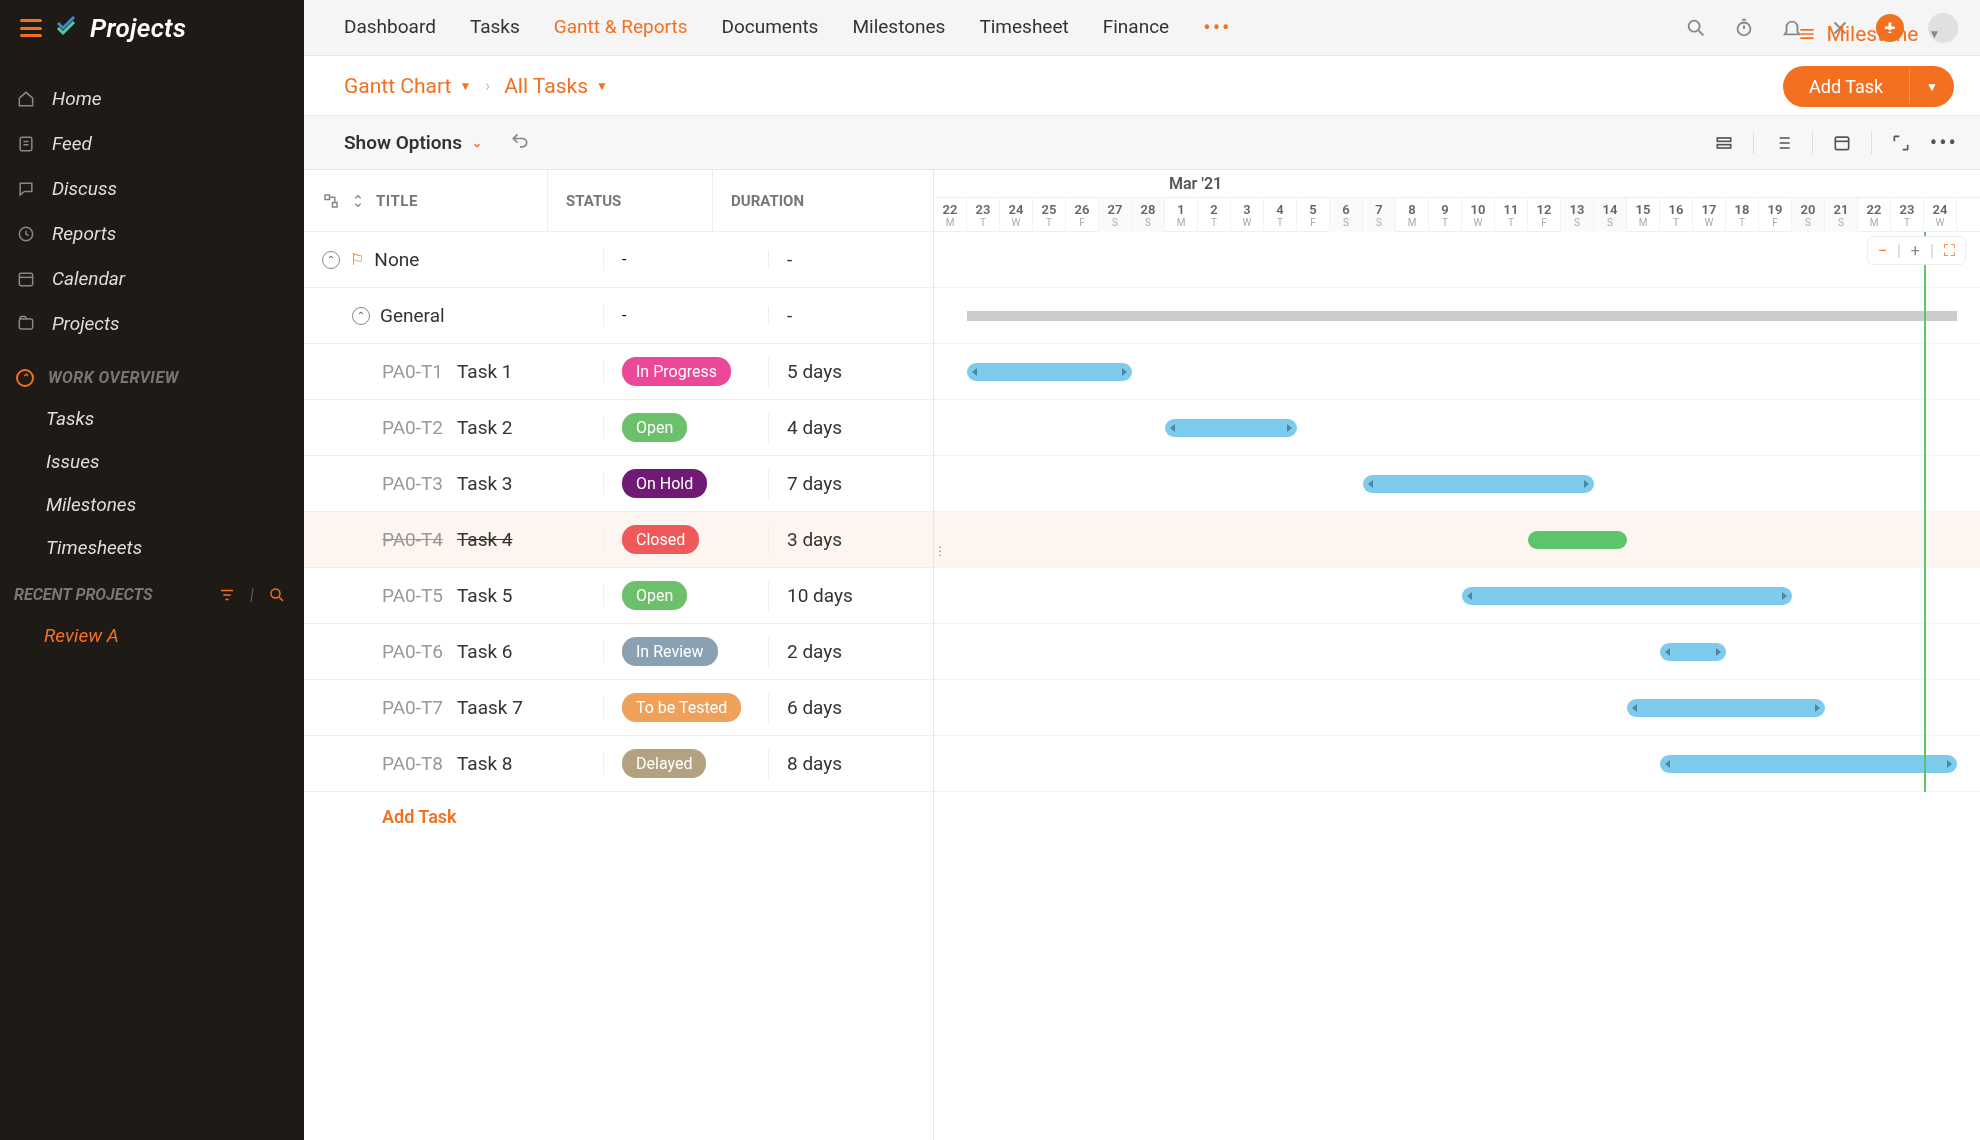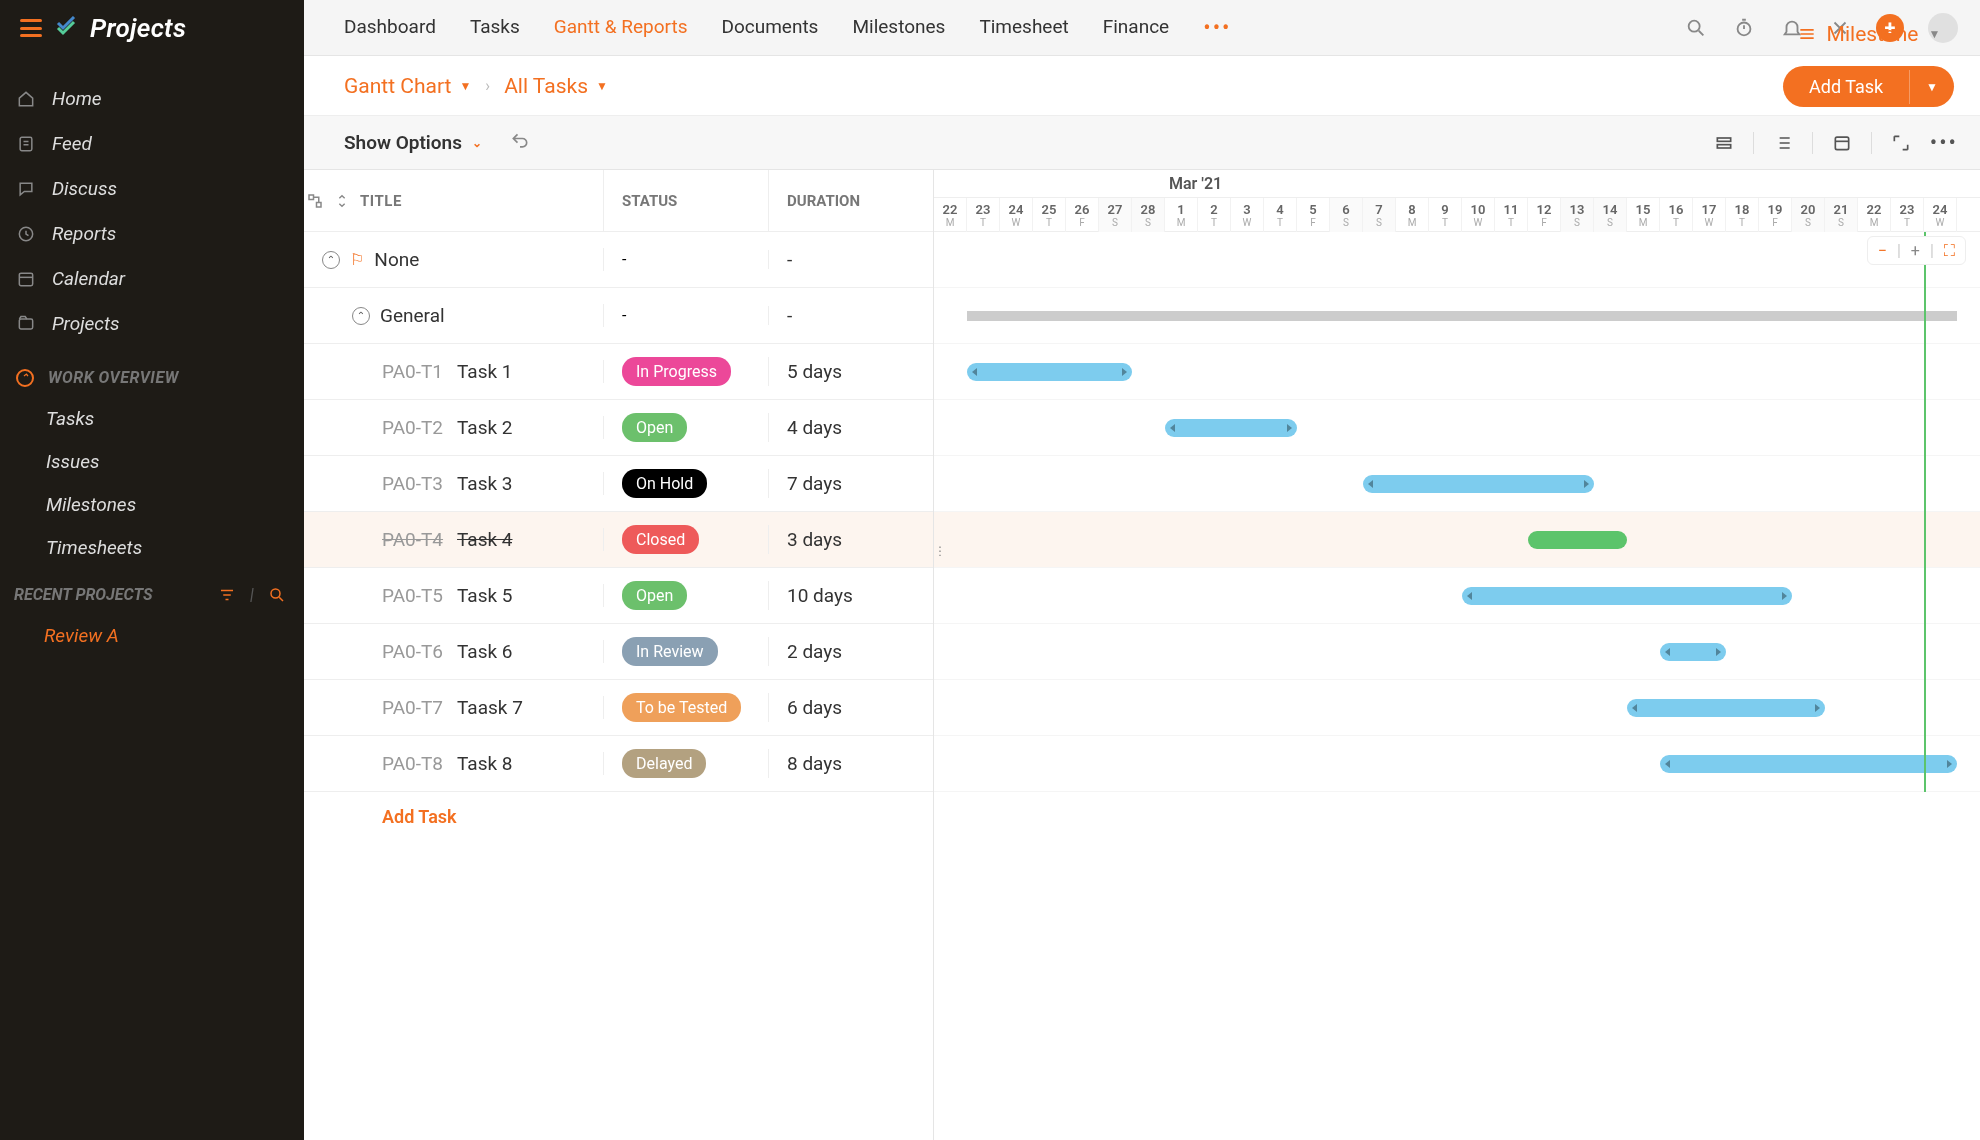"TITLE" .gh-title { padding: 0 2px -> 0 18px; width: 300px -> 244px }
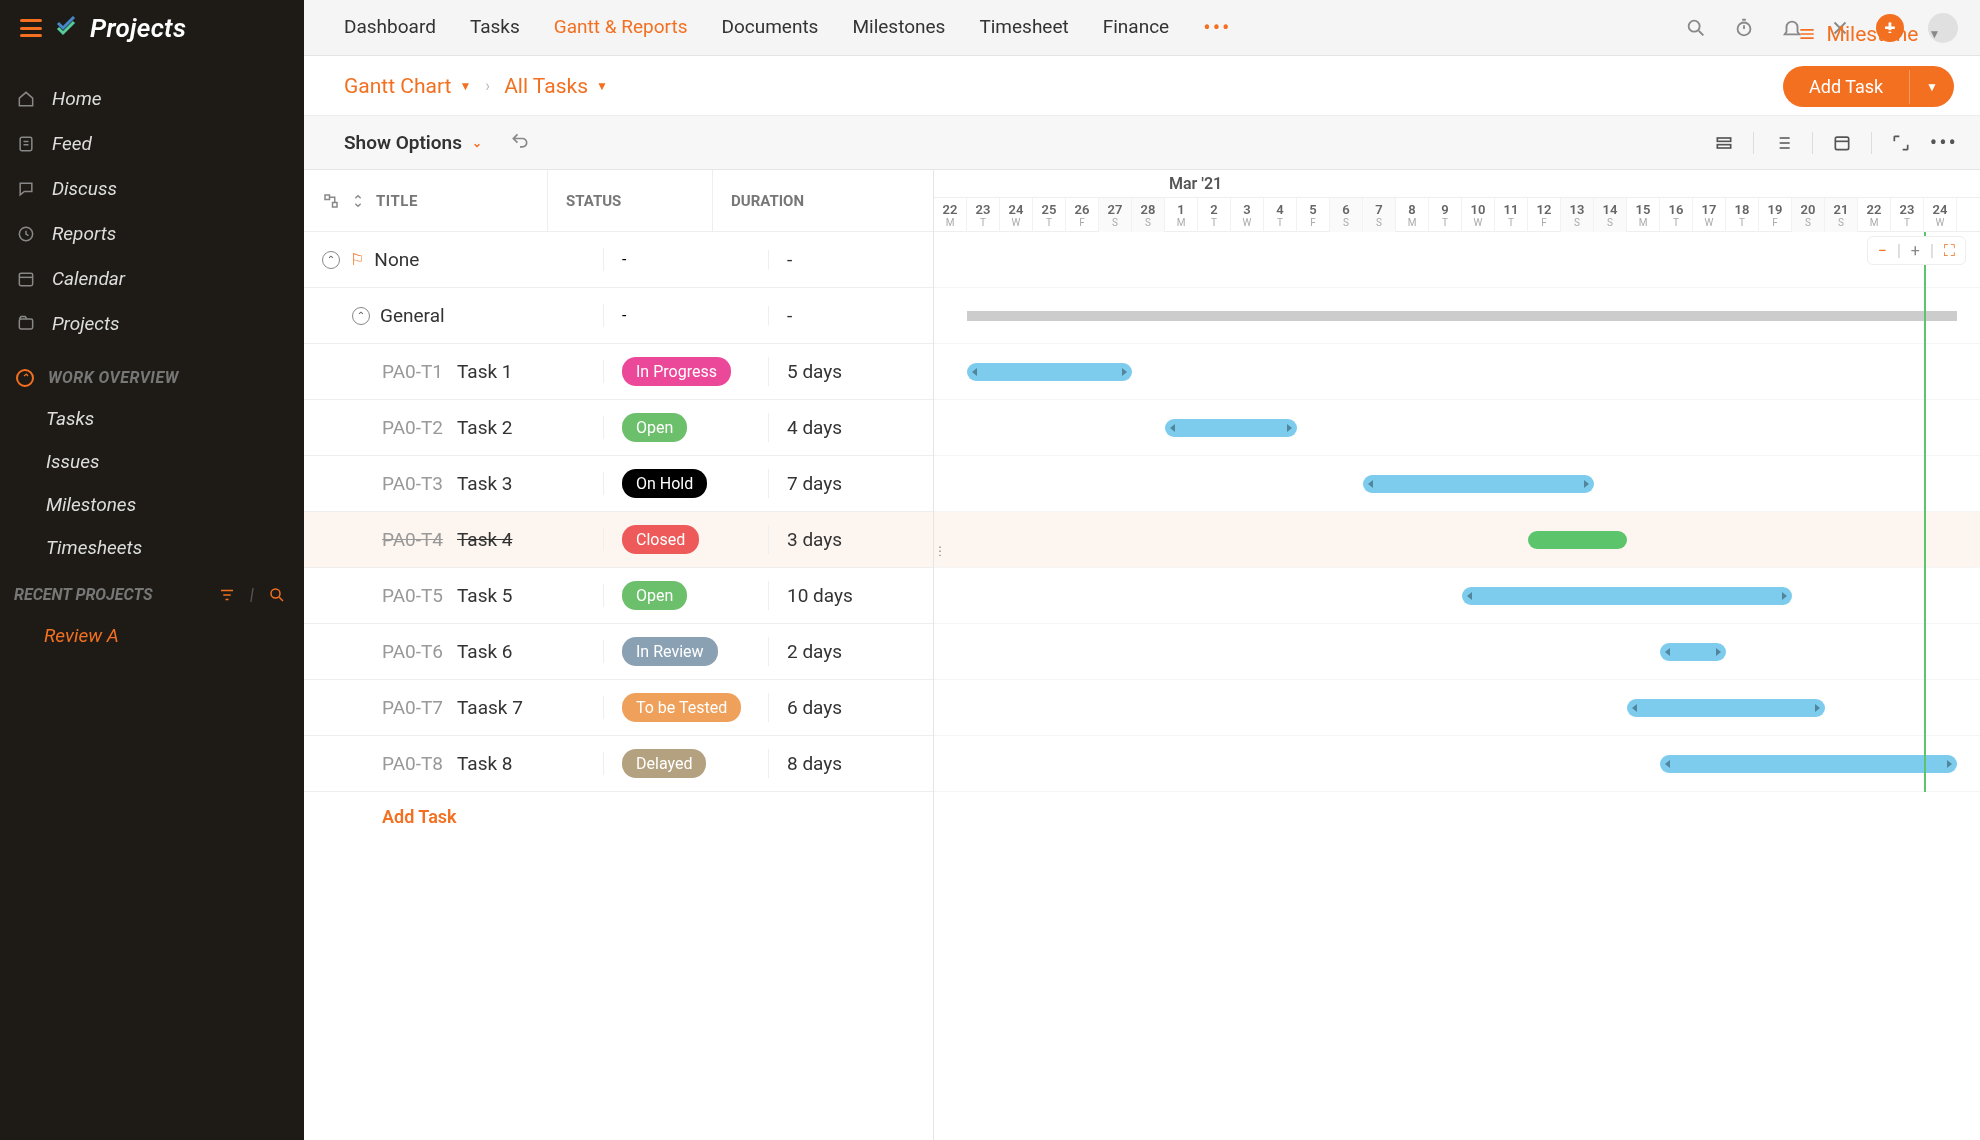"On Hold" span.badge { background: #000000 -> #701a75 }
